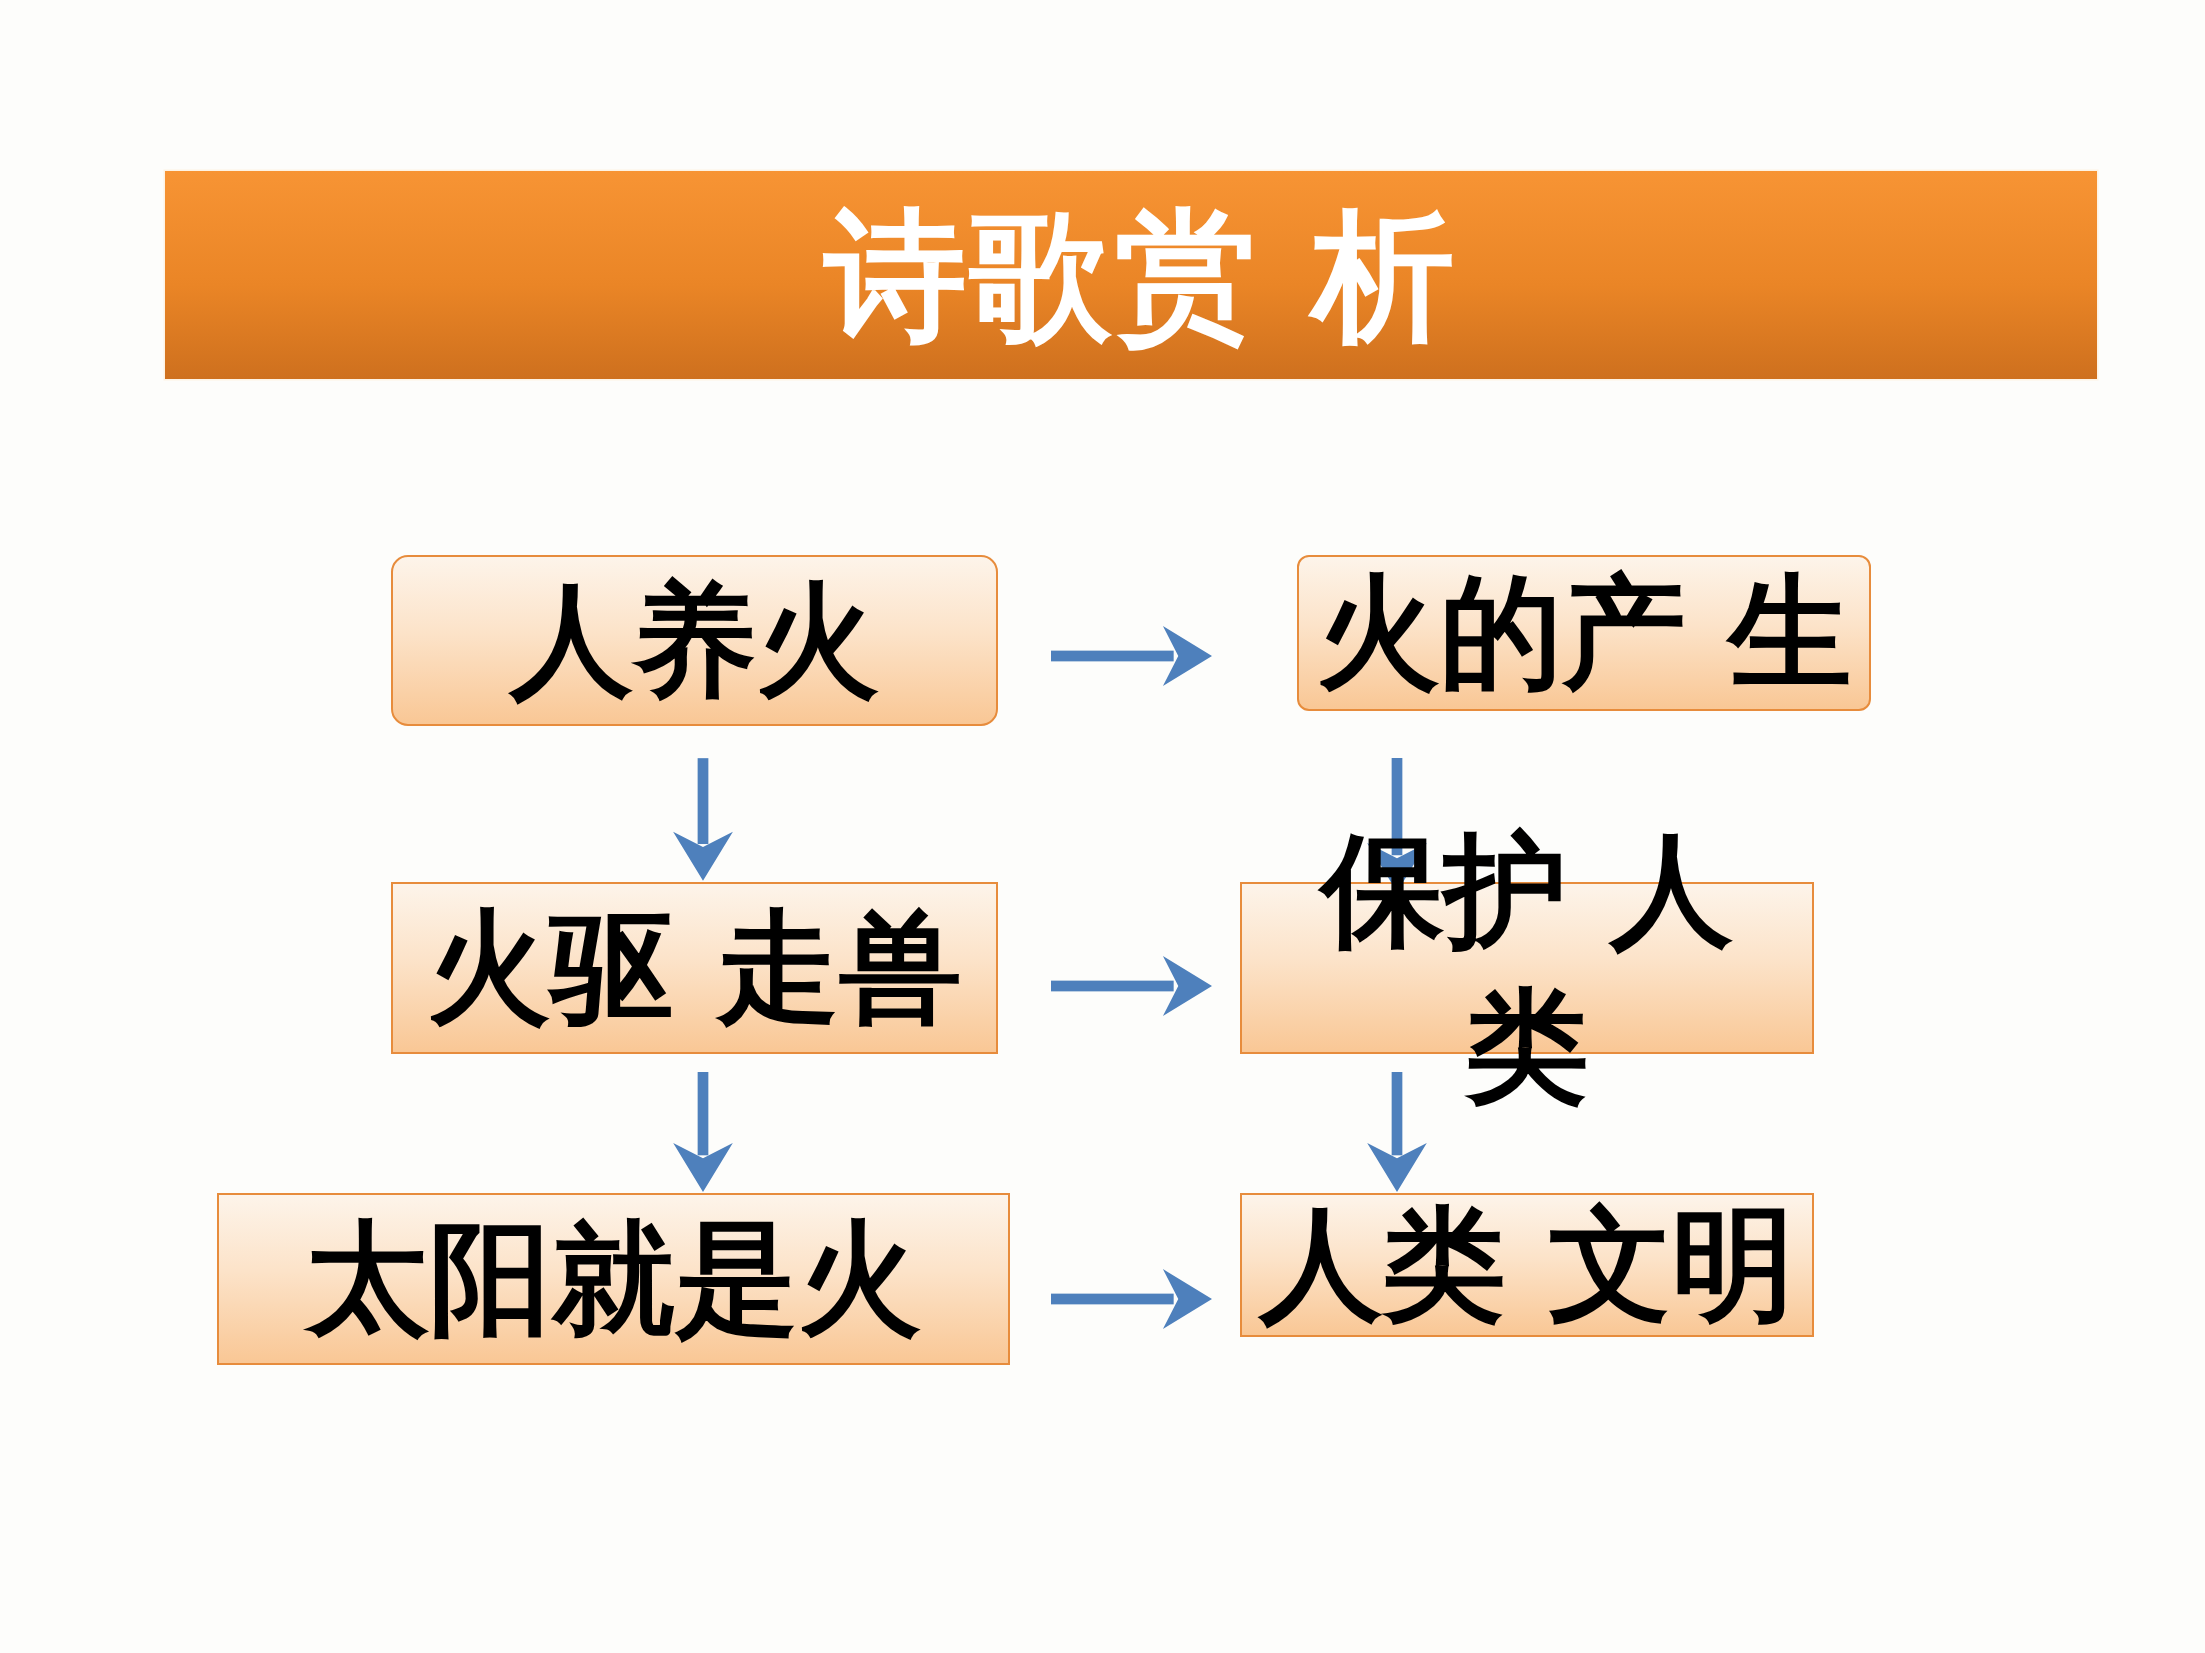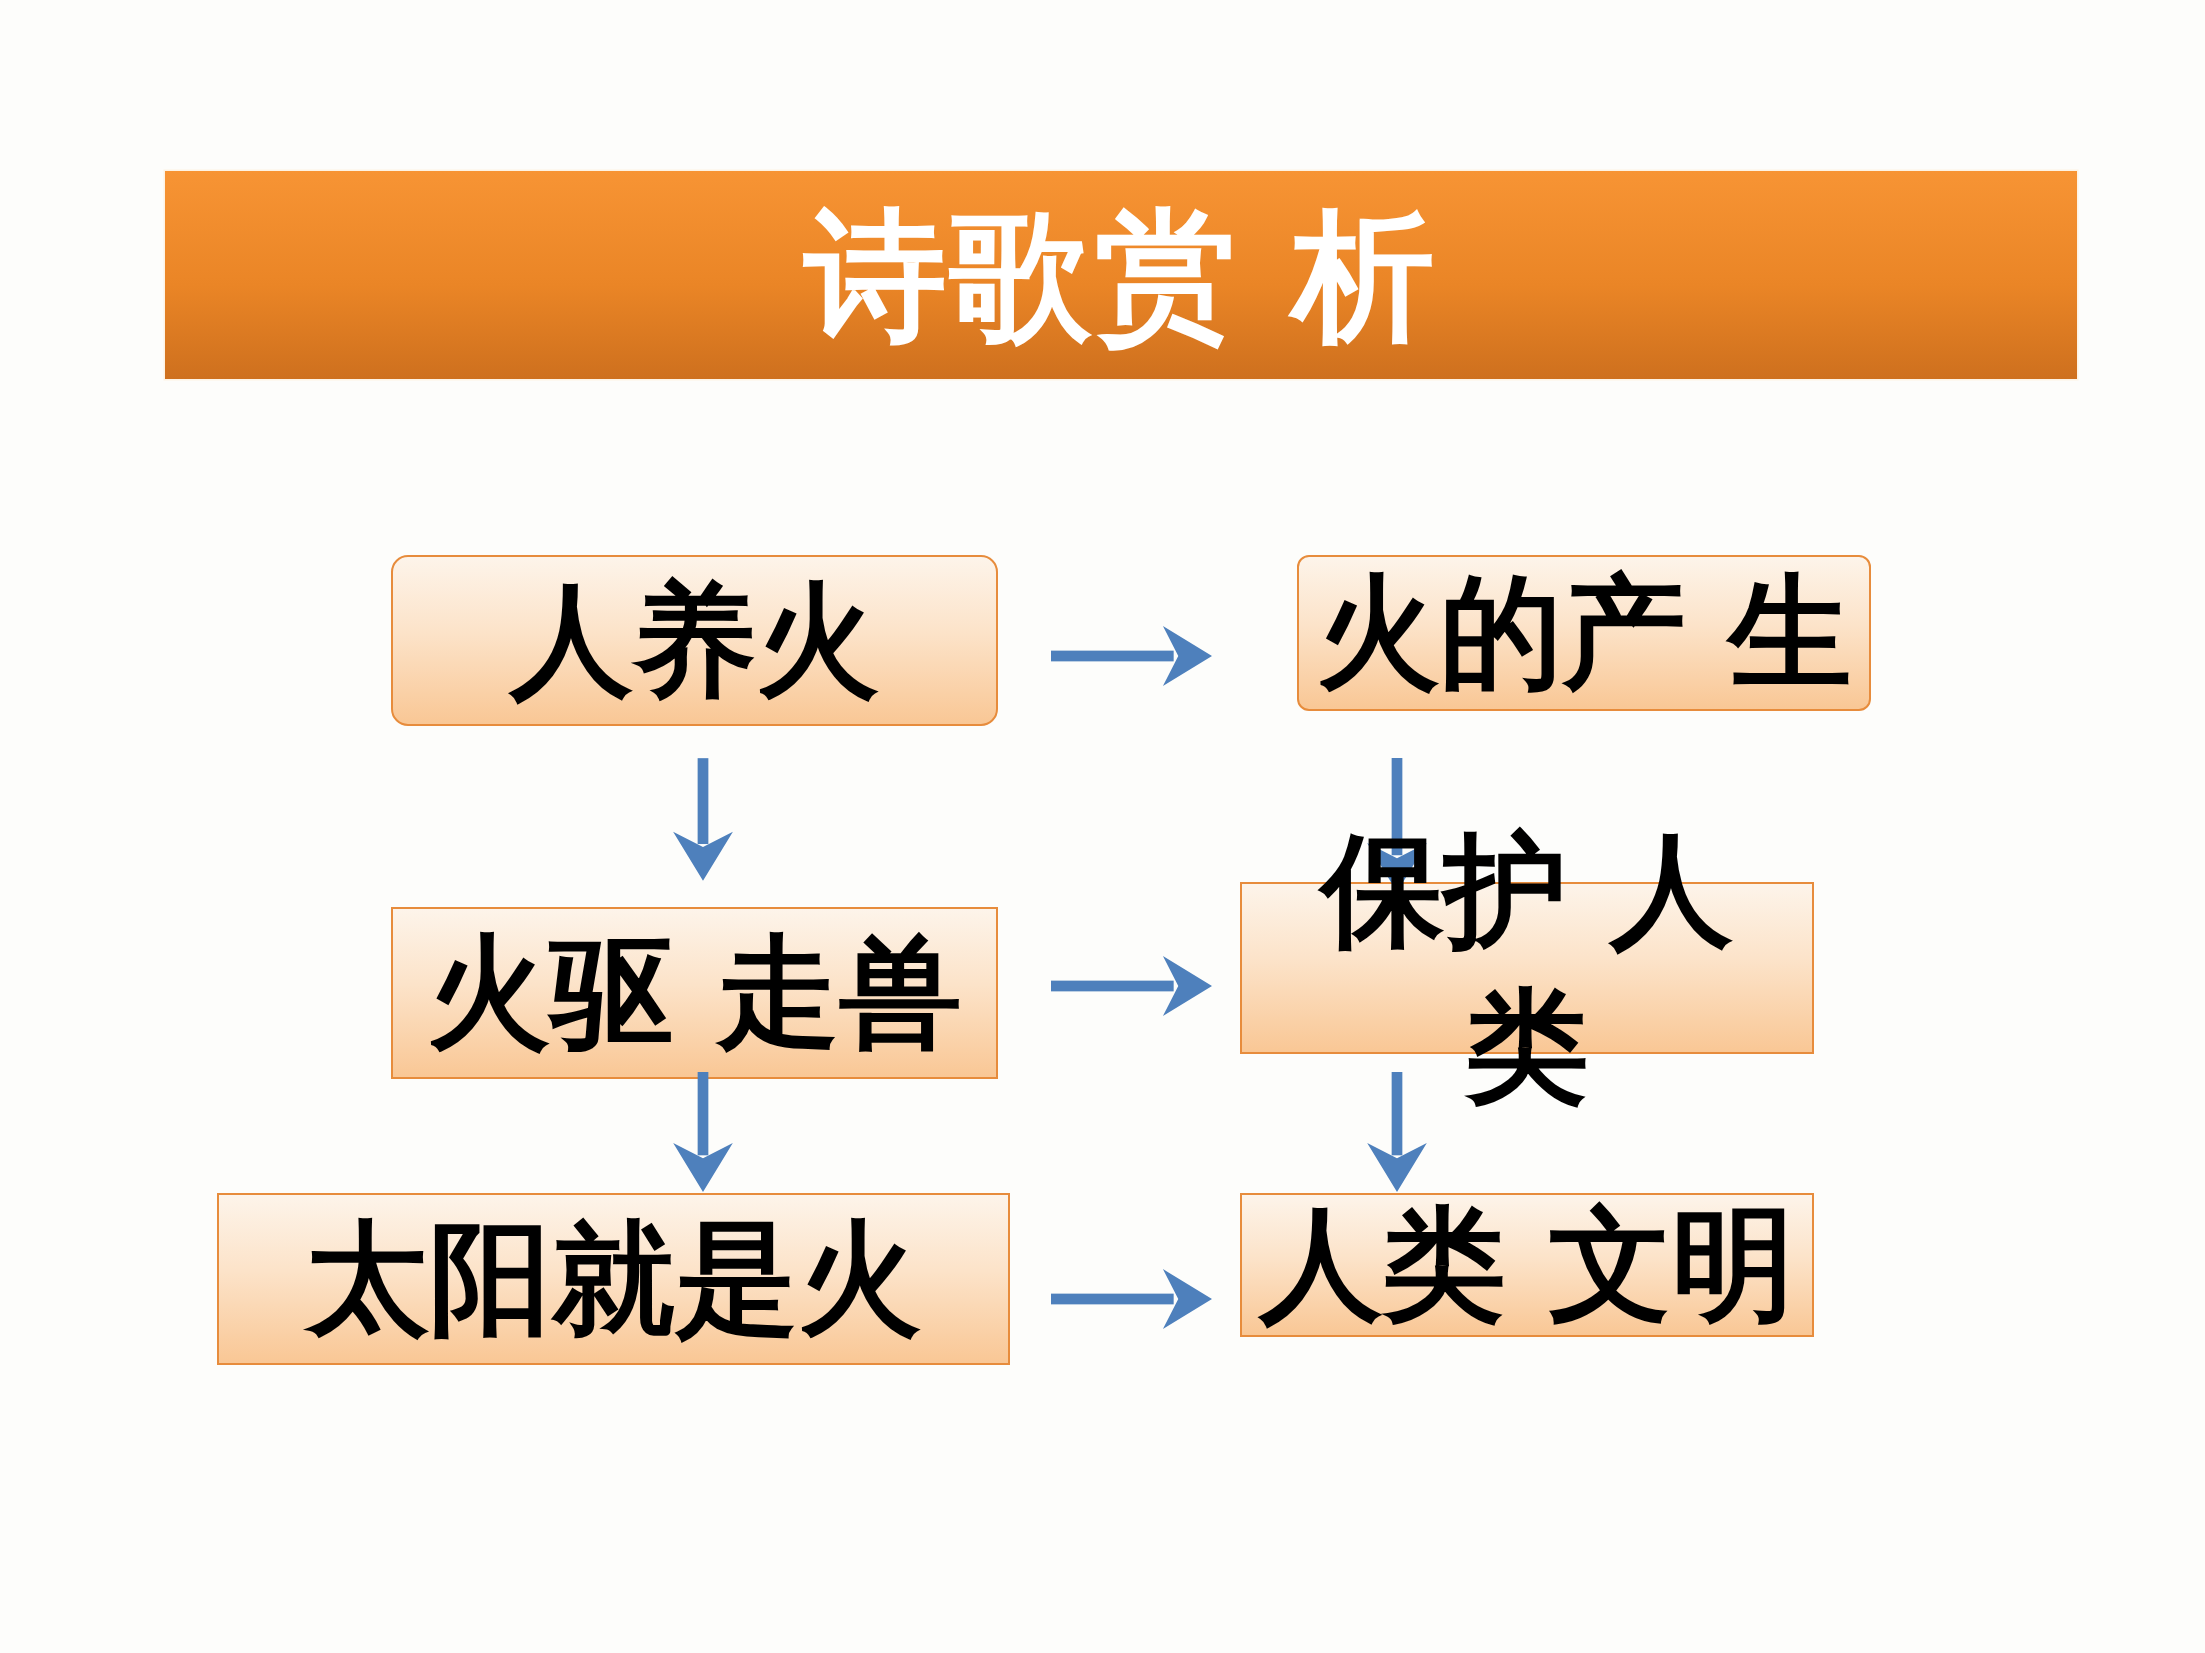"诗歌赏 析" .banner { padding-left: none -> 20px }
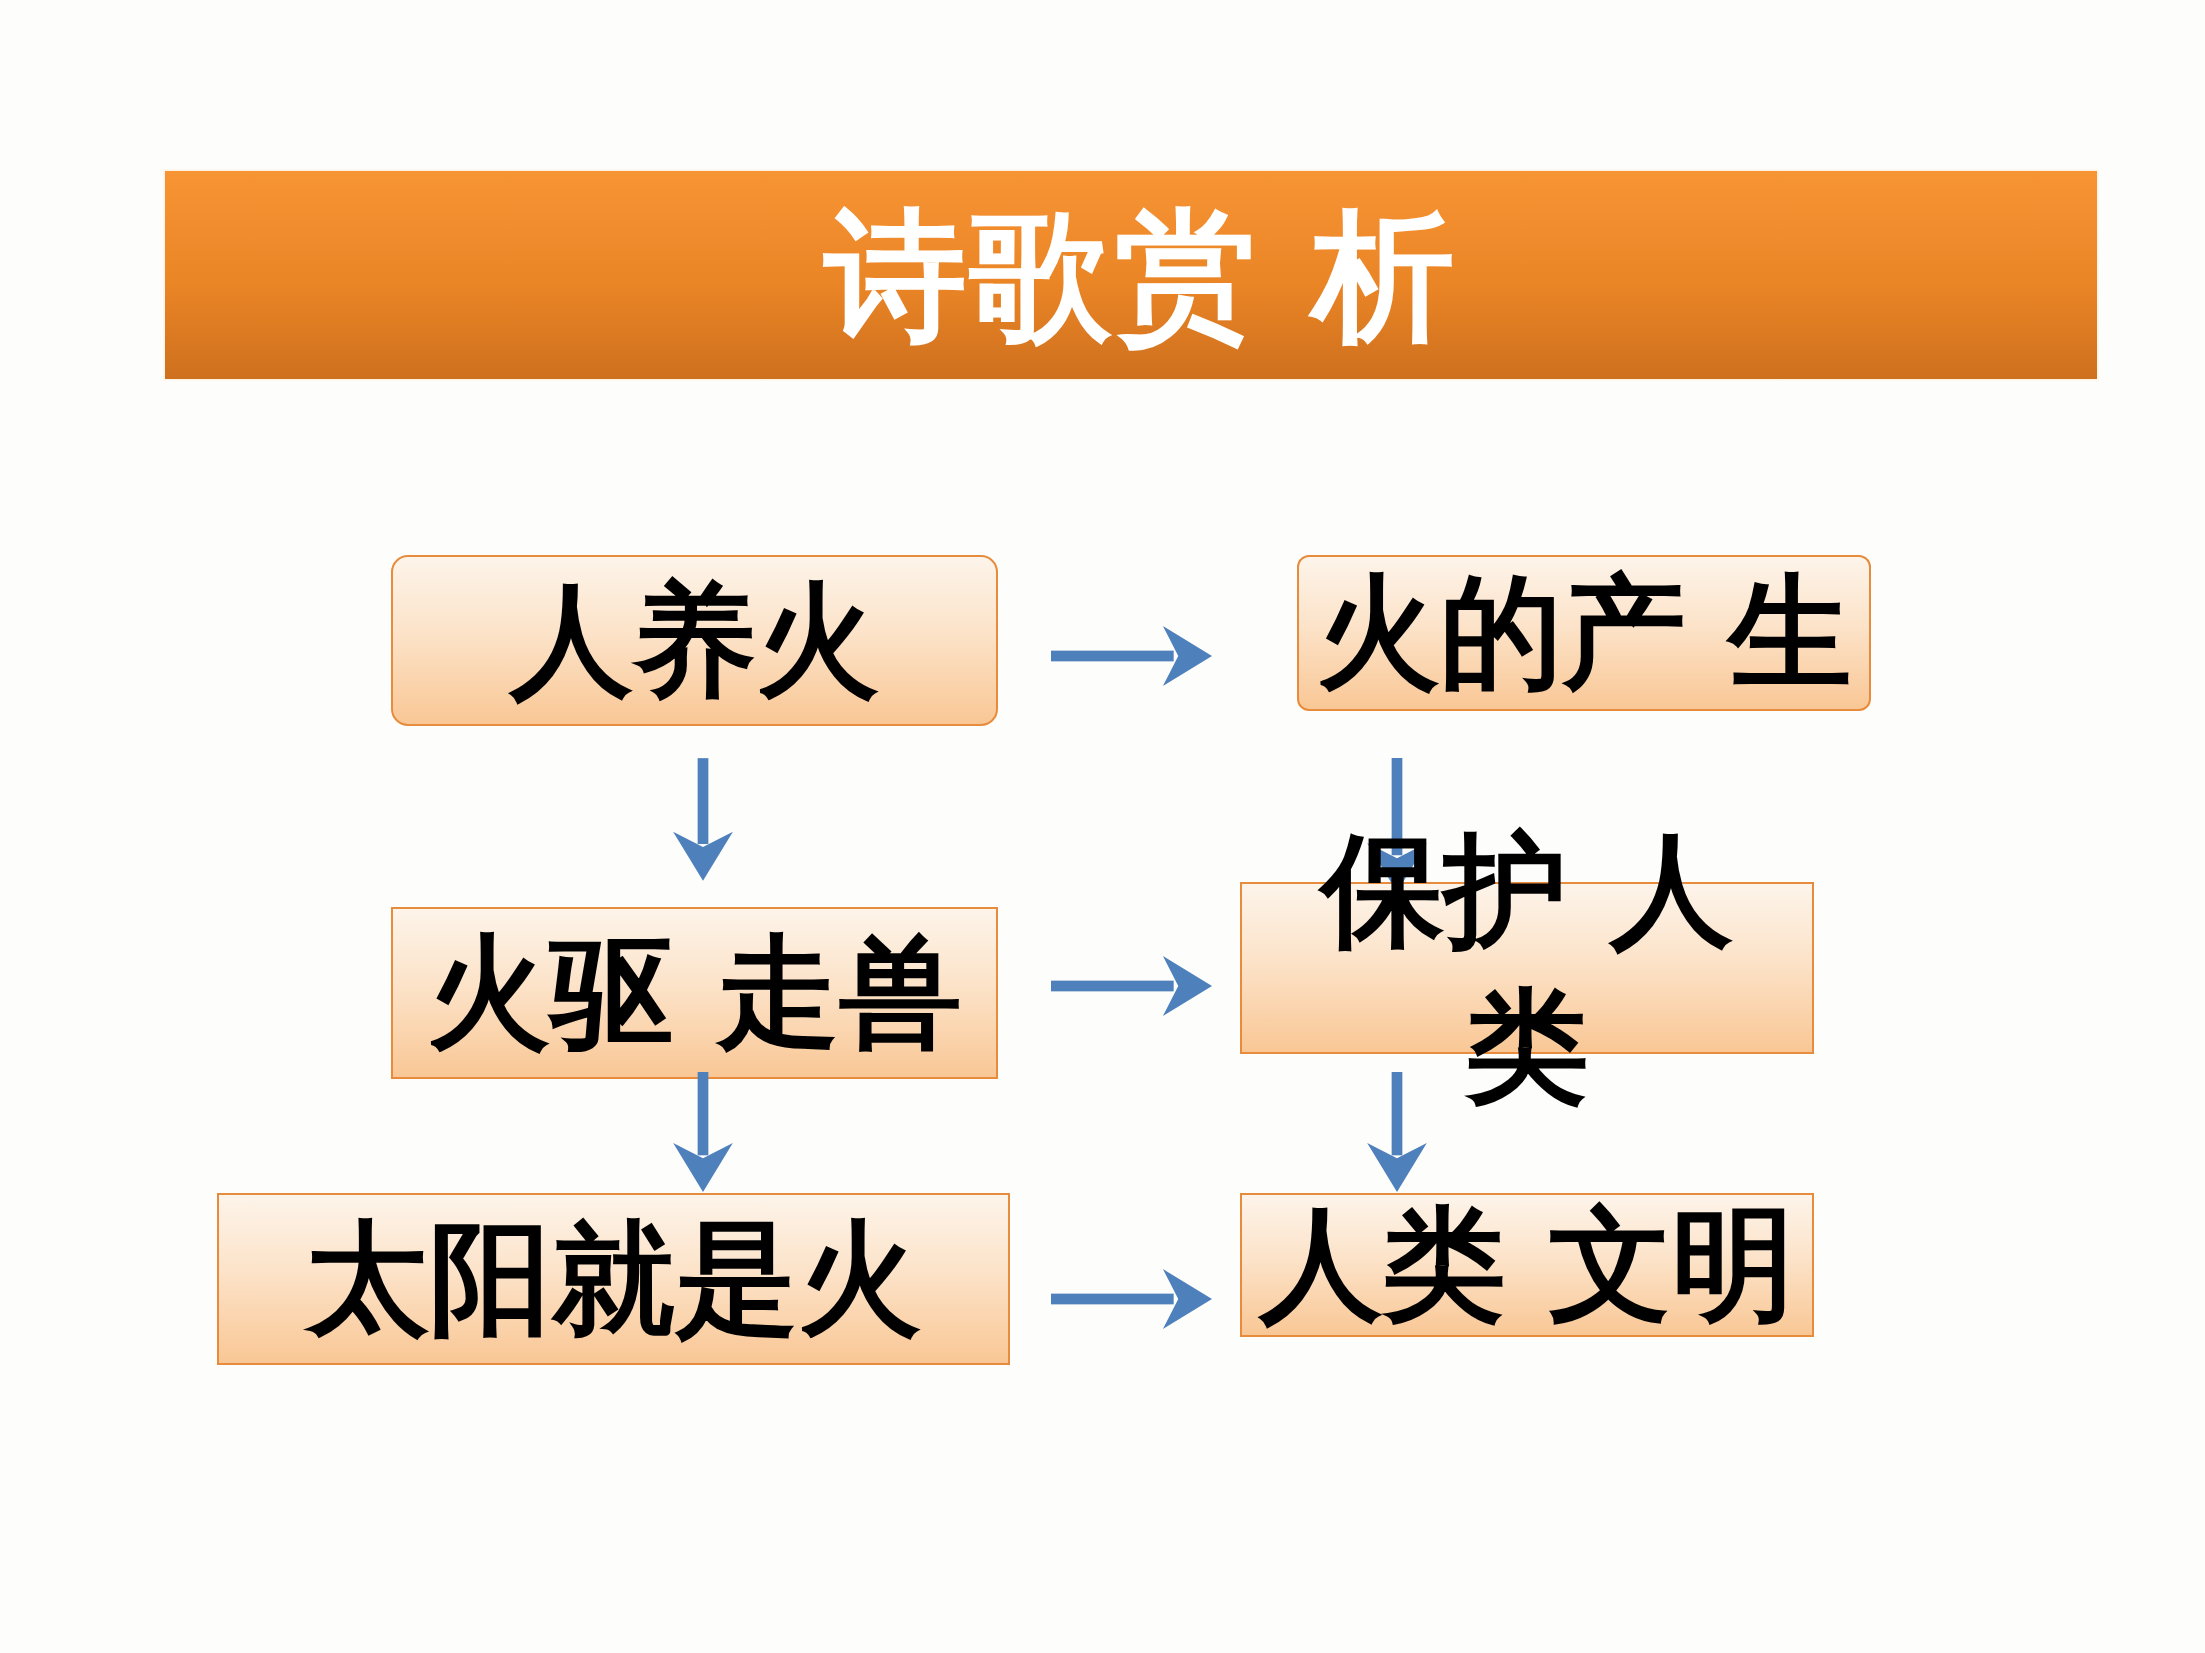"火驱 走兽" #box-huoquzoushou { margin-top: 25px -> none }
